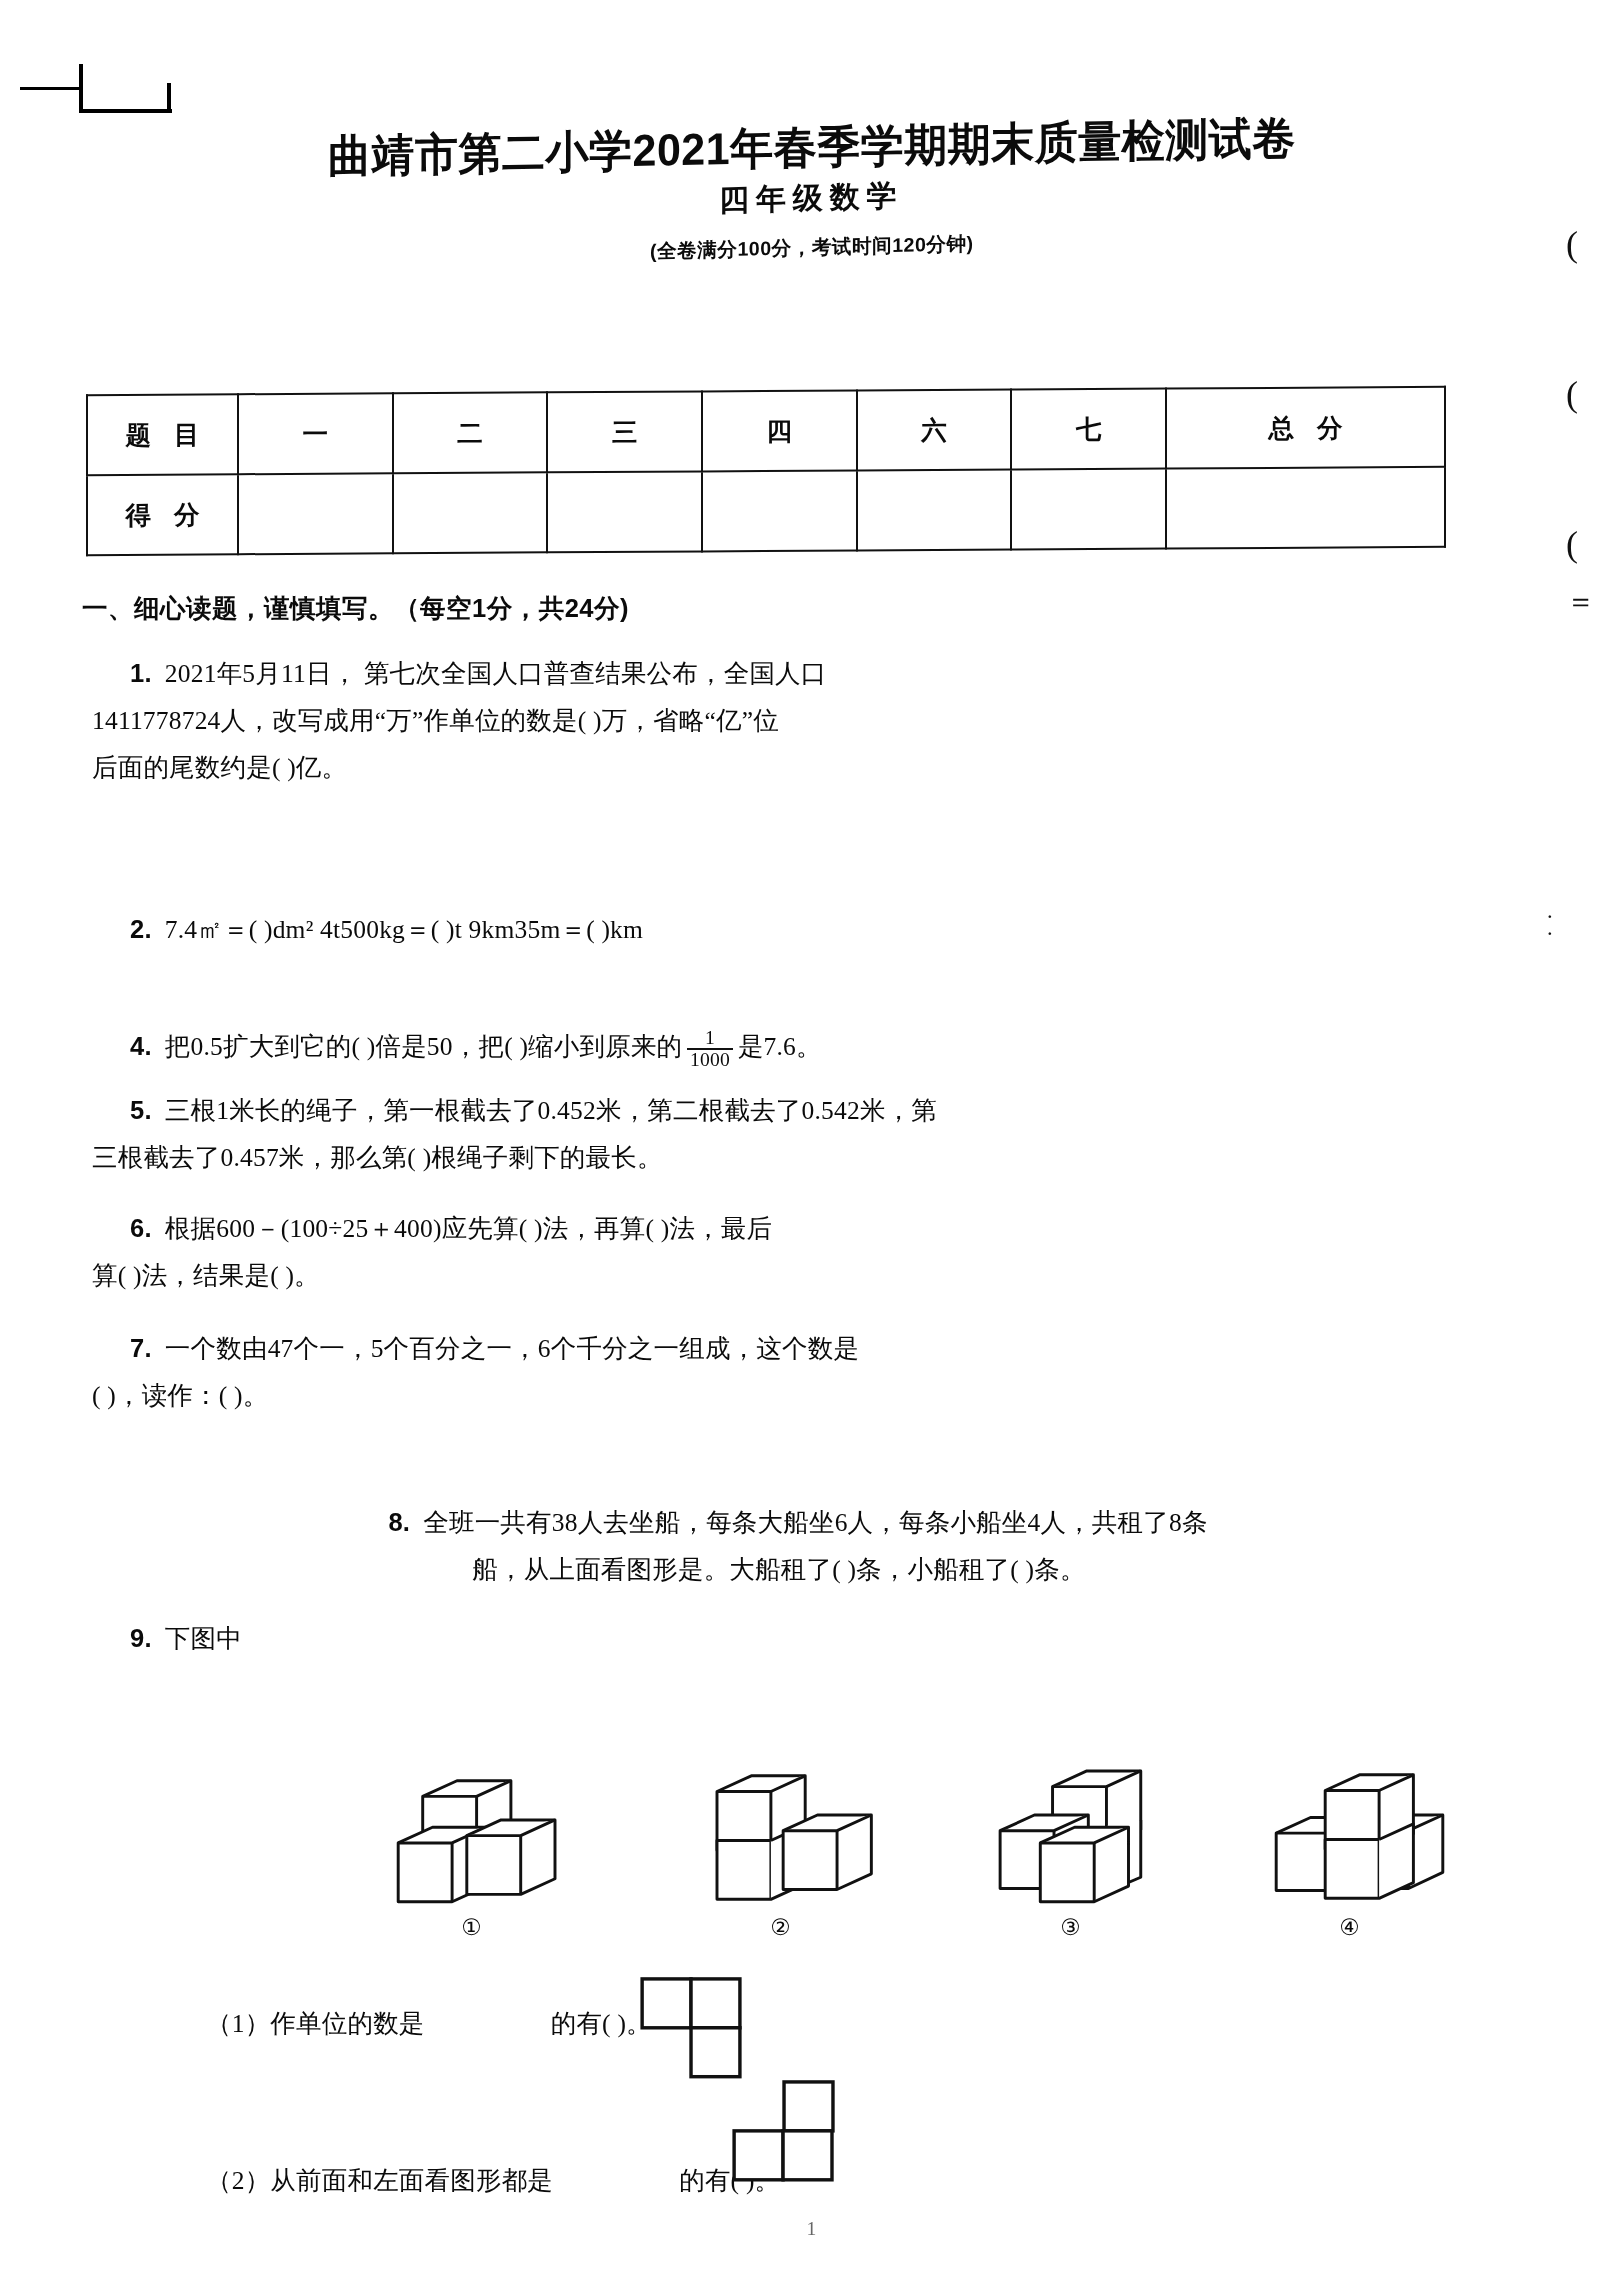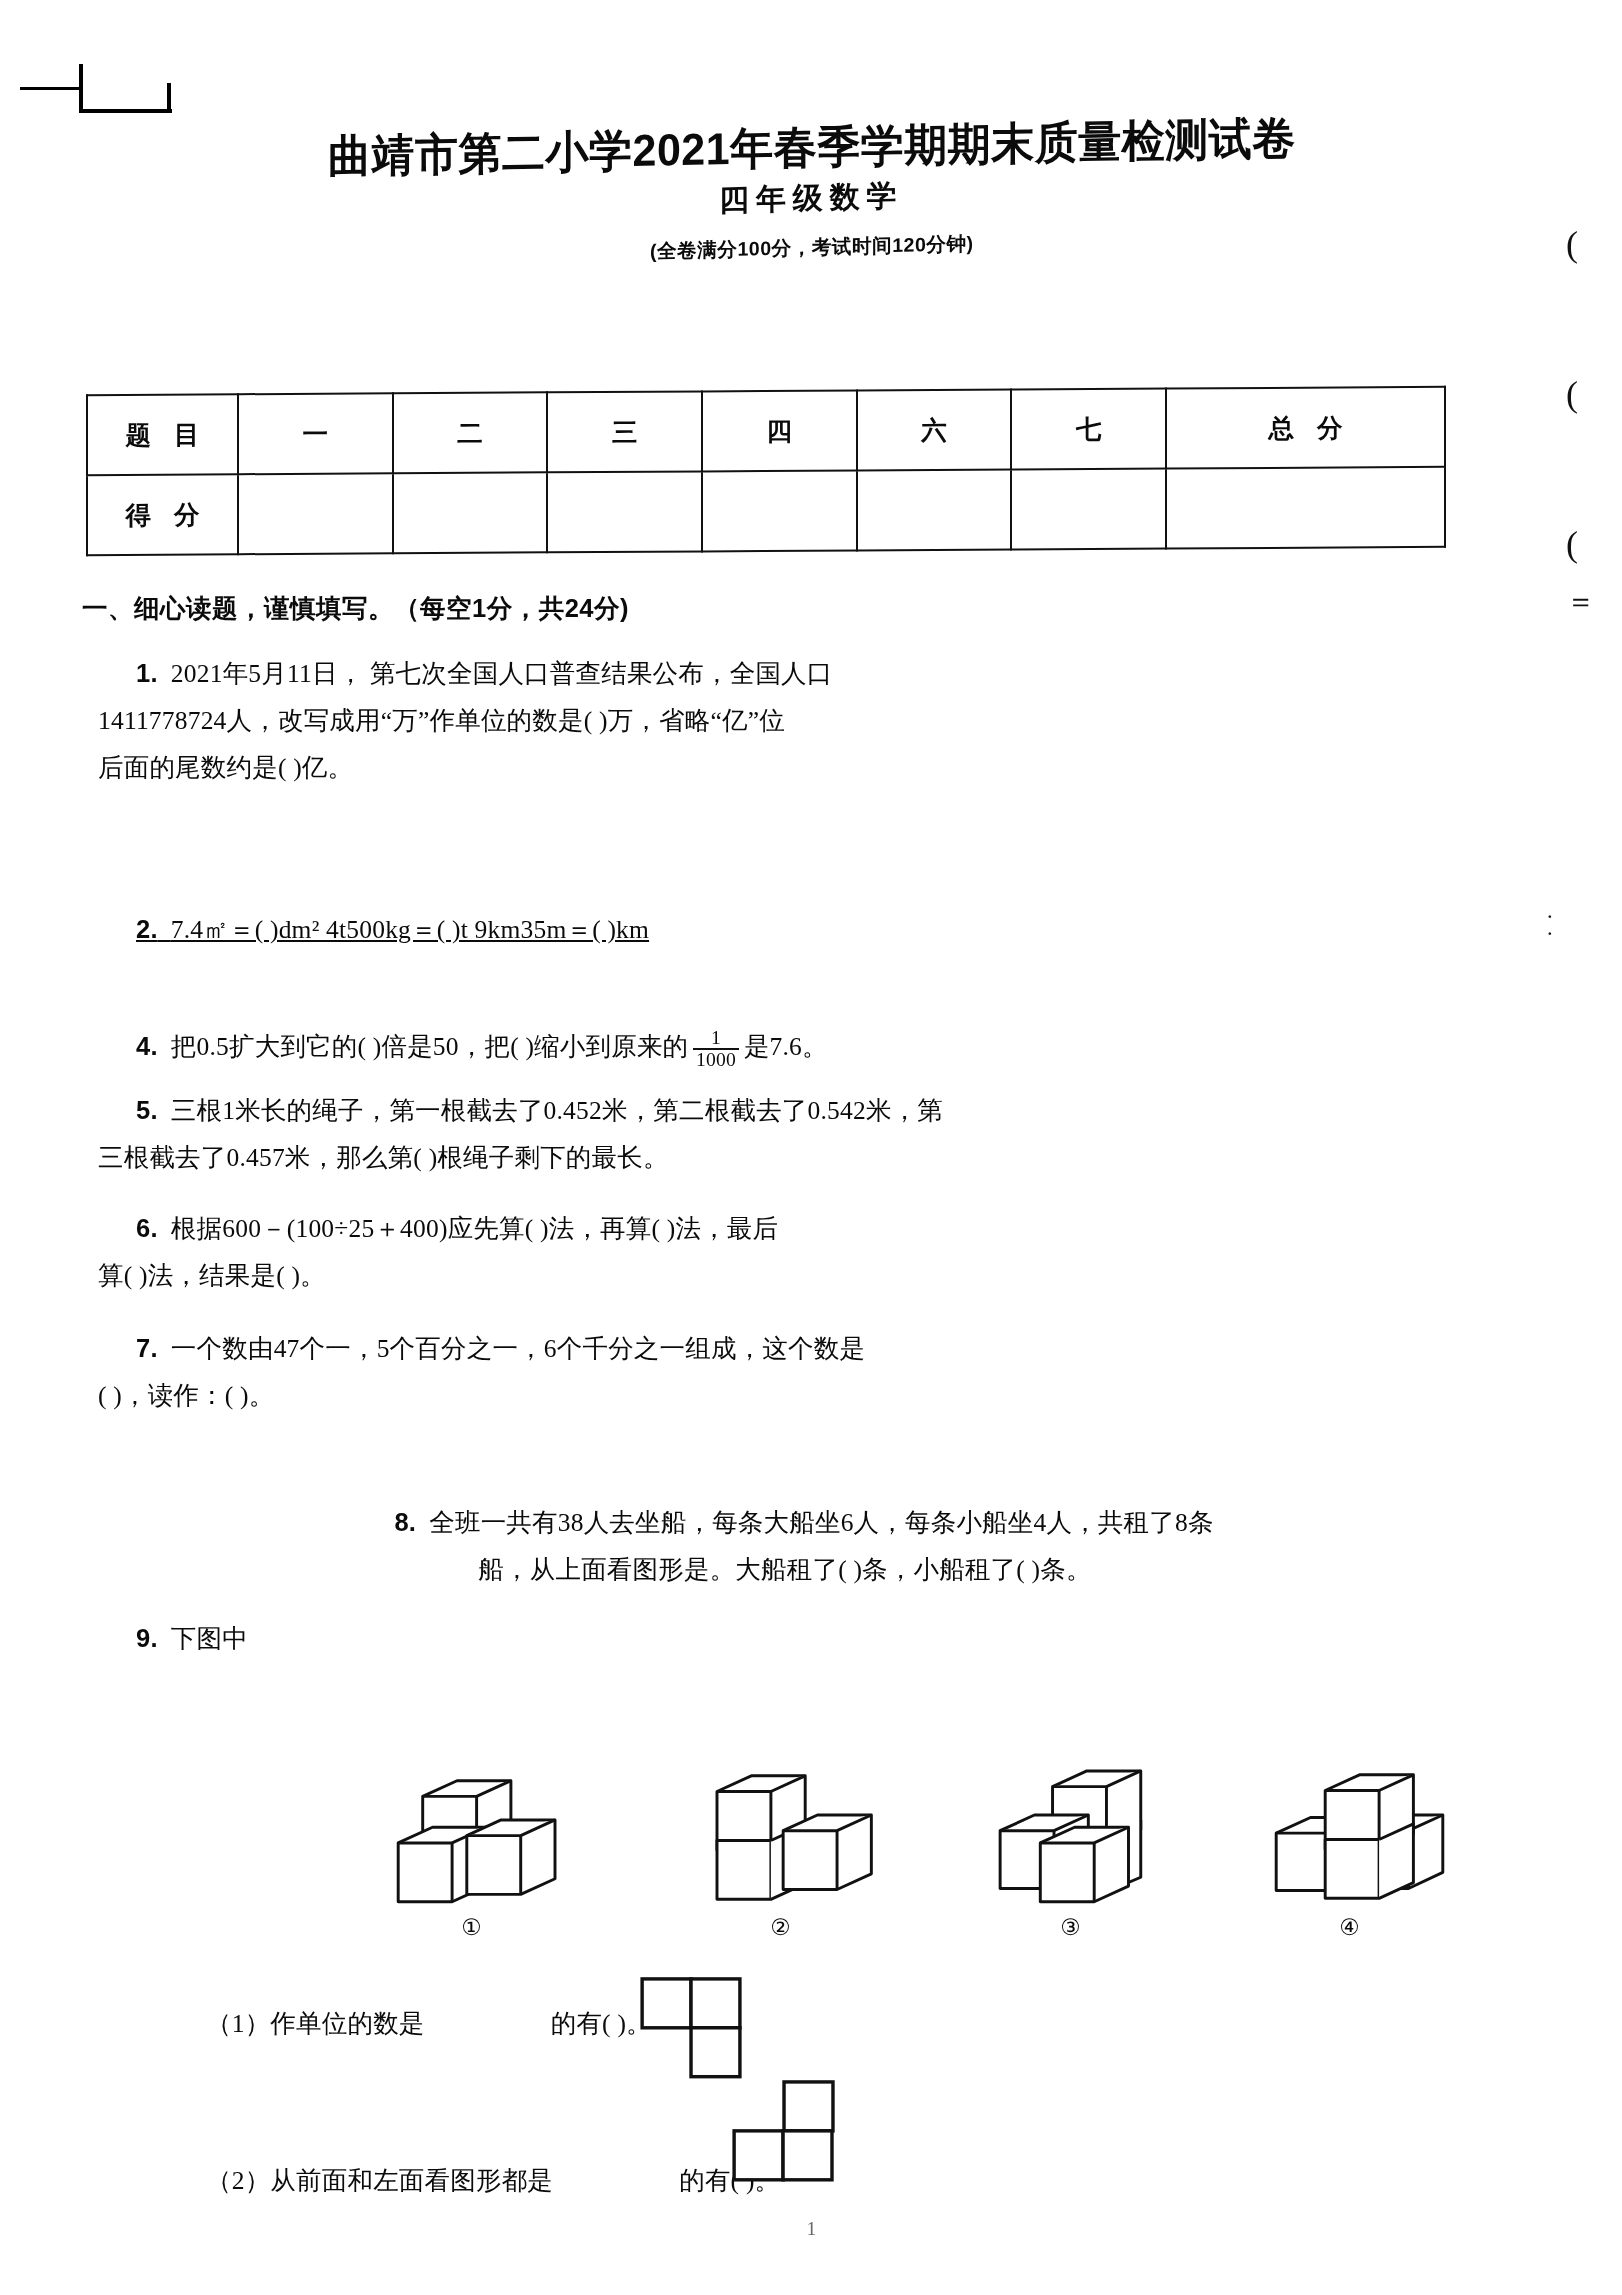"1. 2021年5月11日， 第七次全国人口普查结果公布，全国人口" .q { left: 98px -> 92px }
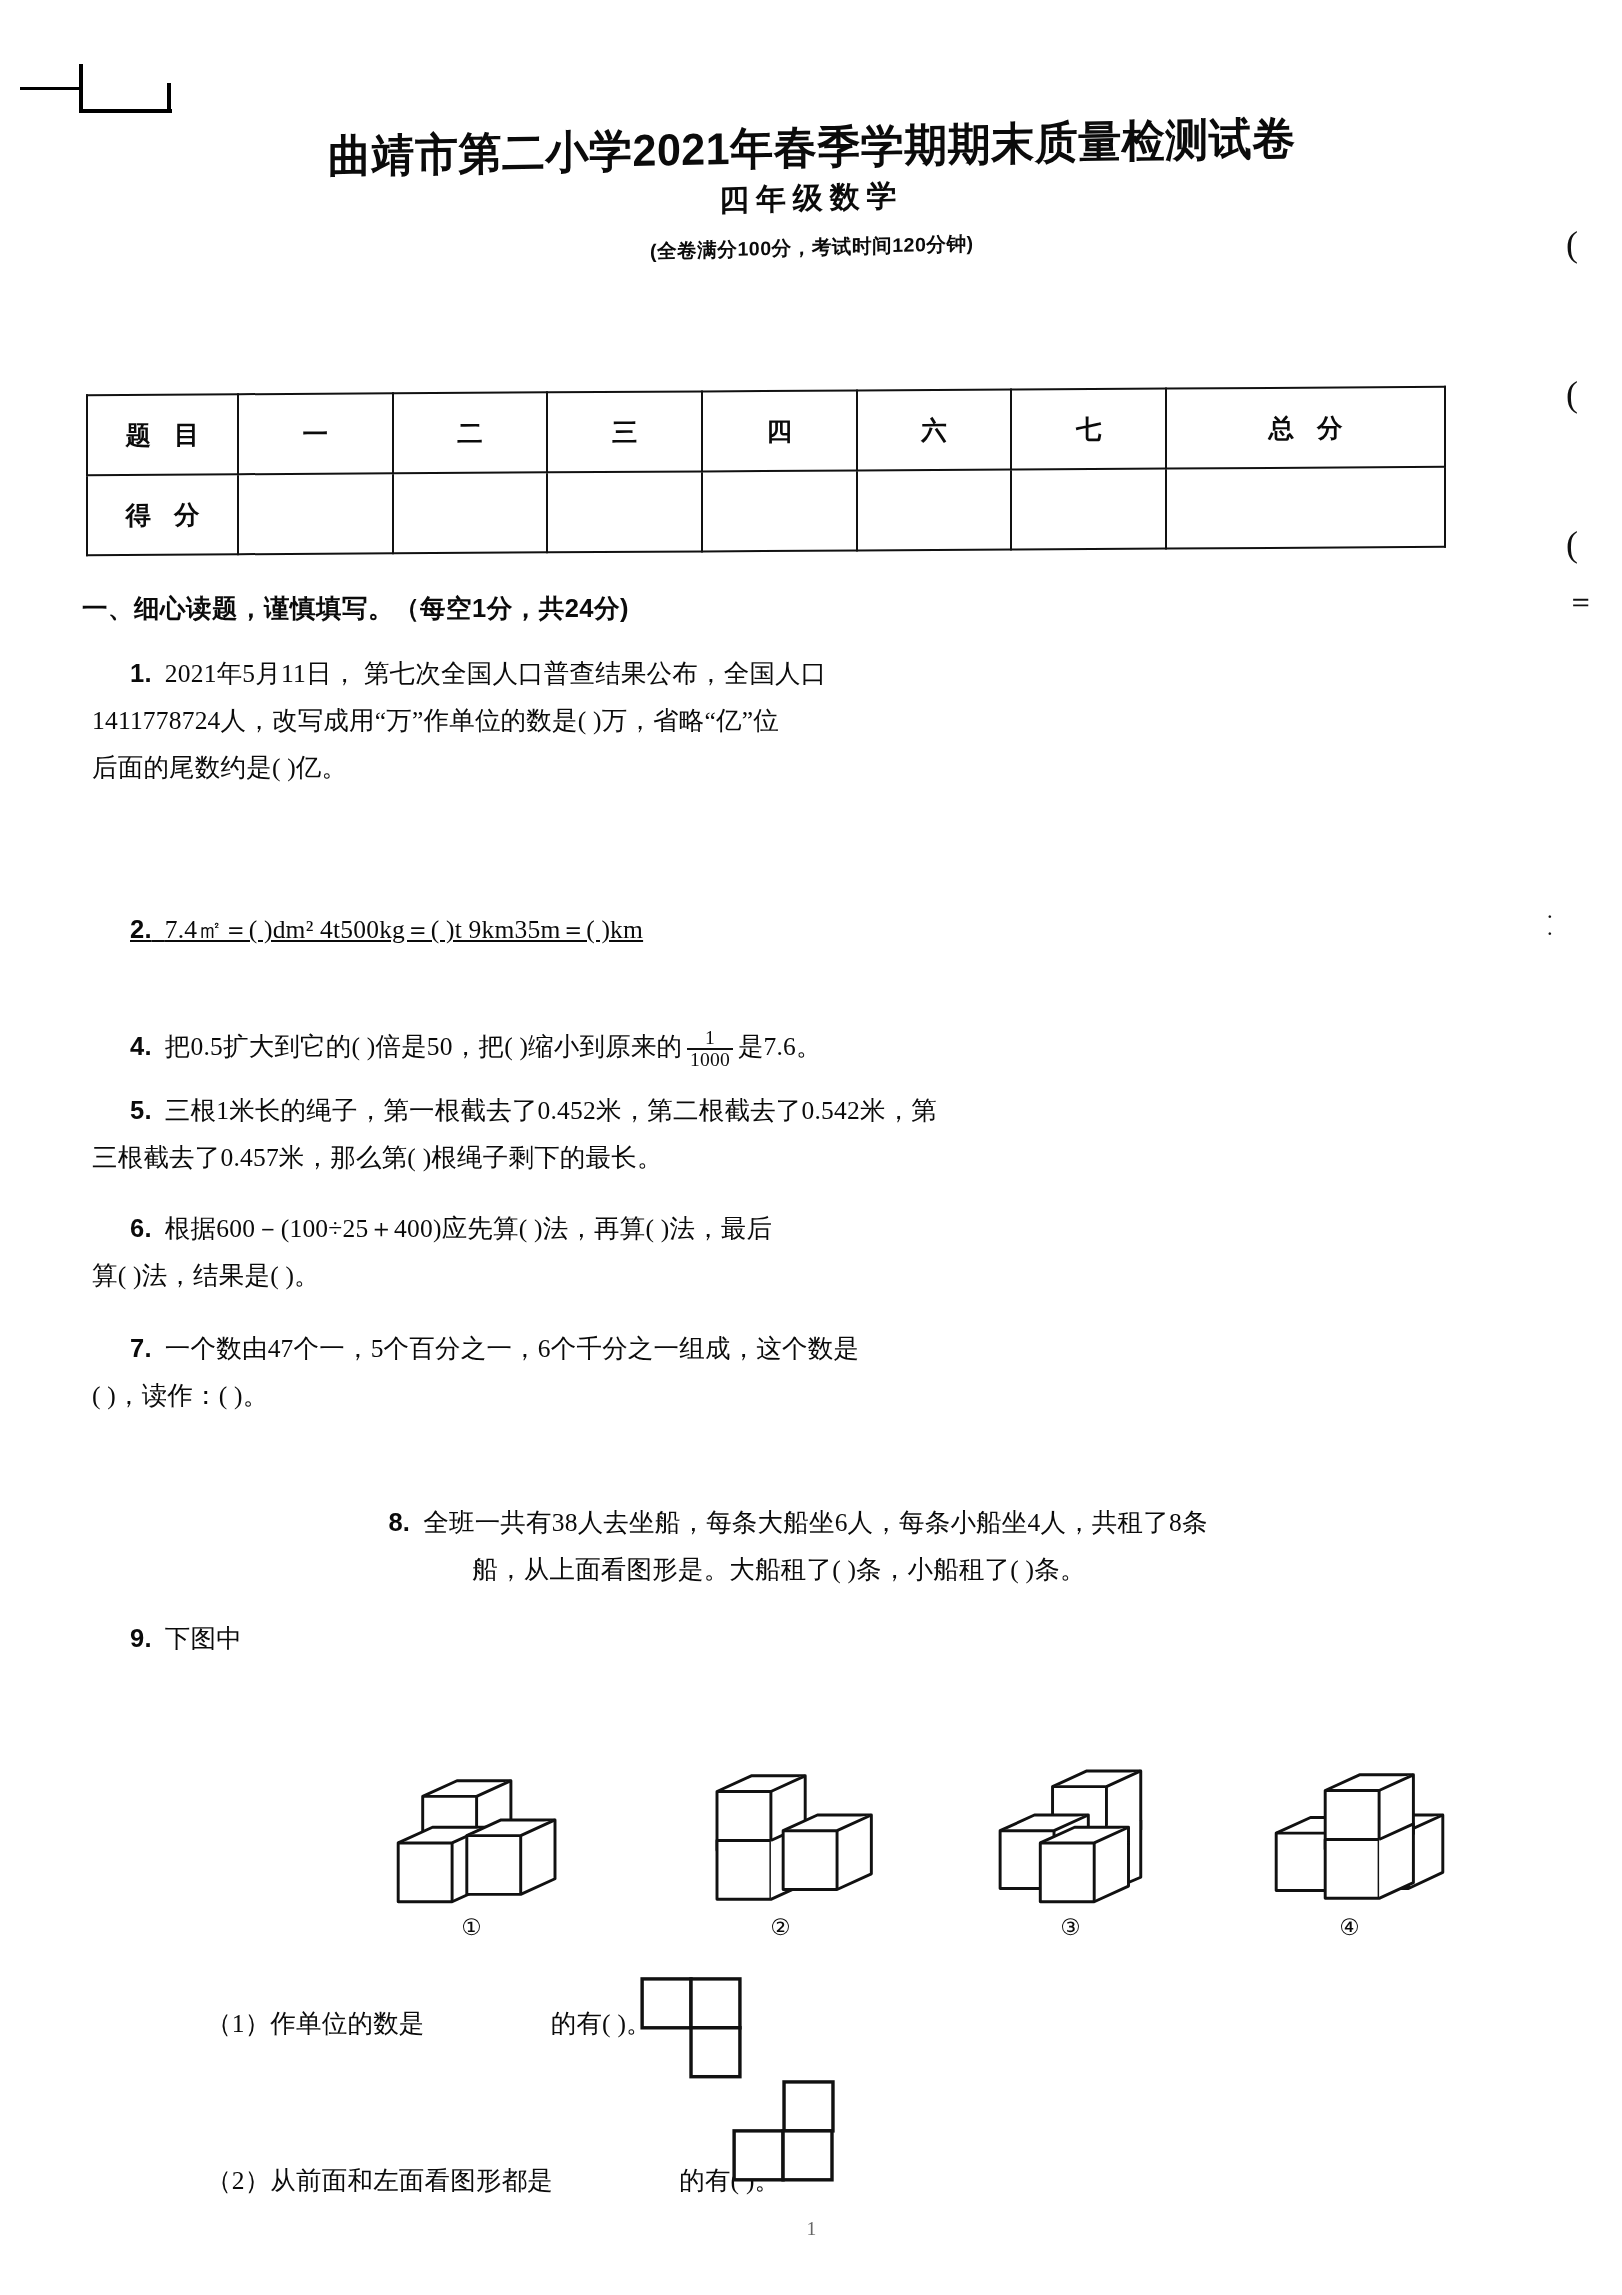"2. 7.4㎡＝( )dm² 4t500kg＝( )t" div.q { text-decoration: underline -> none }
